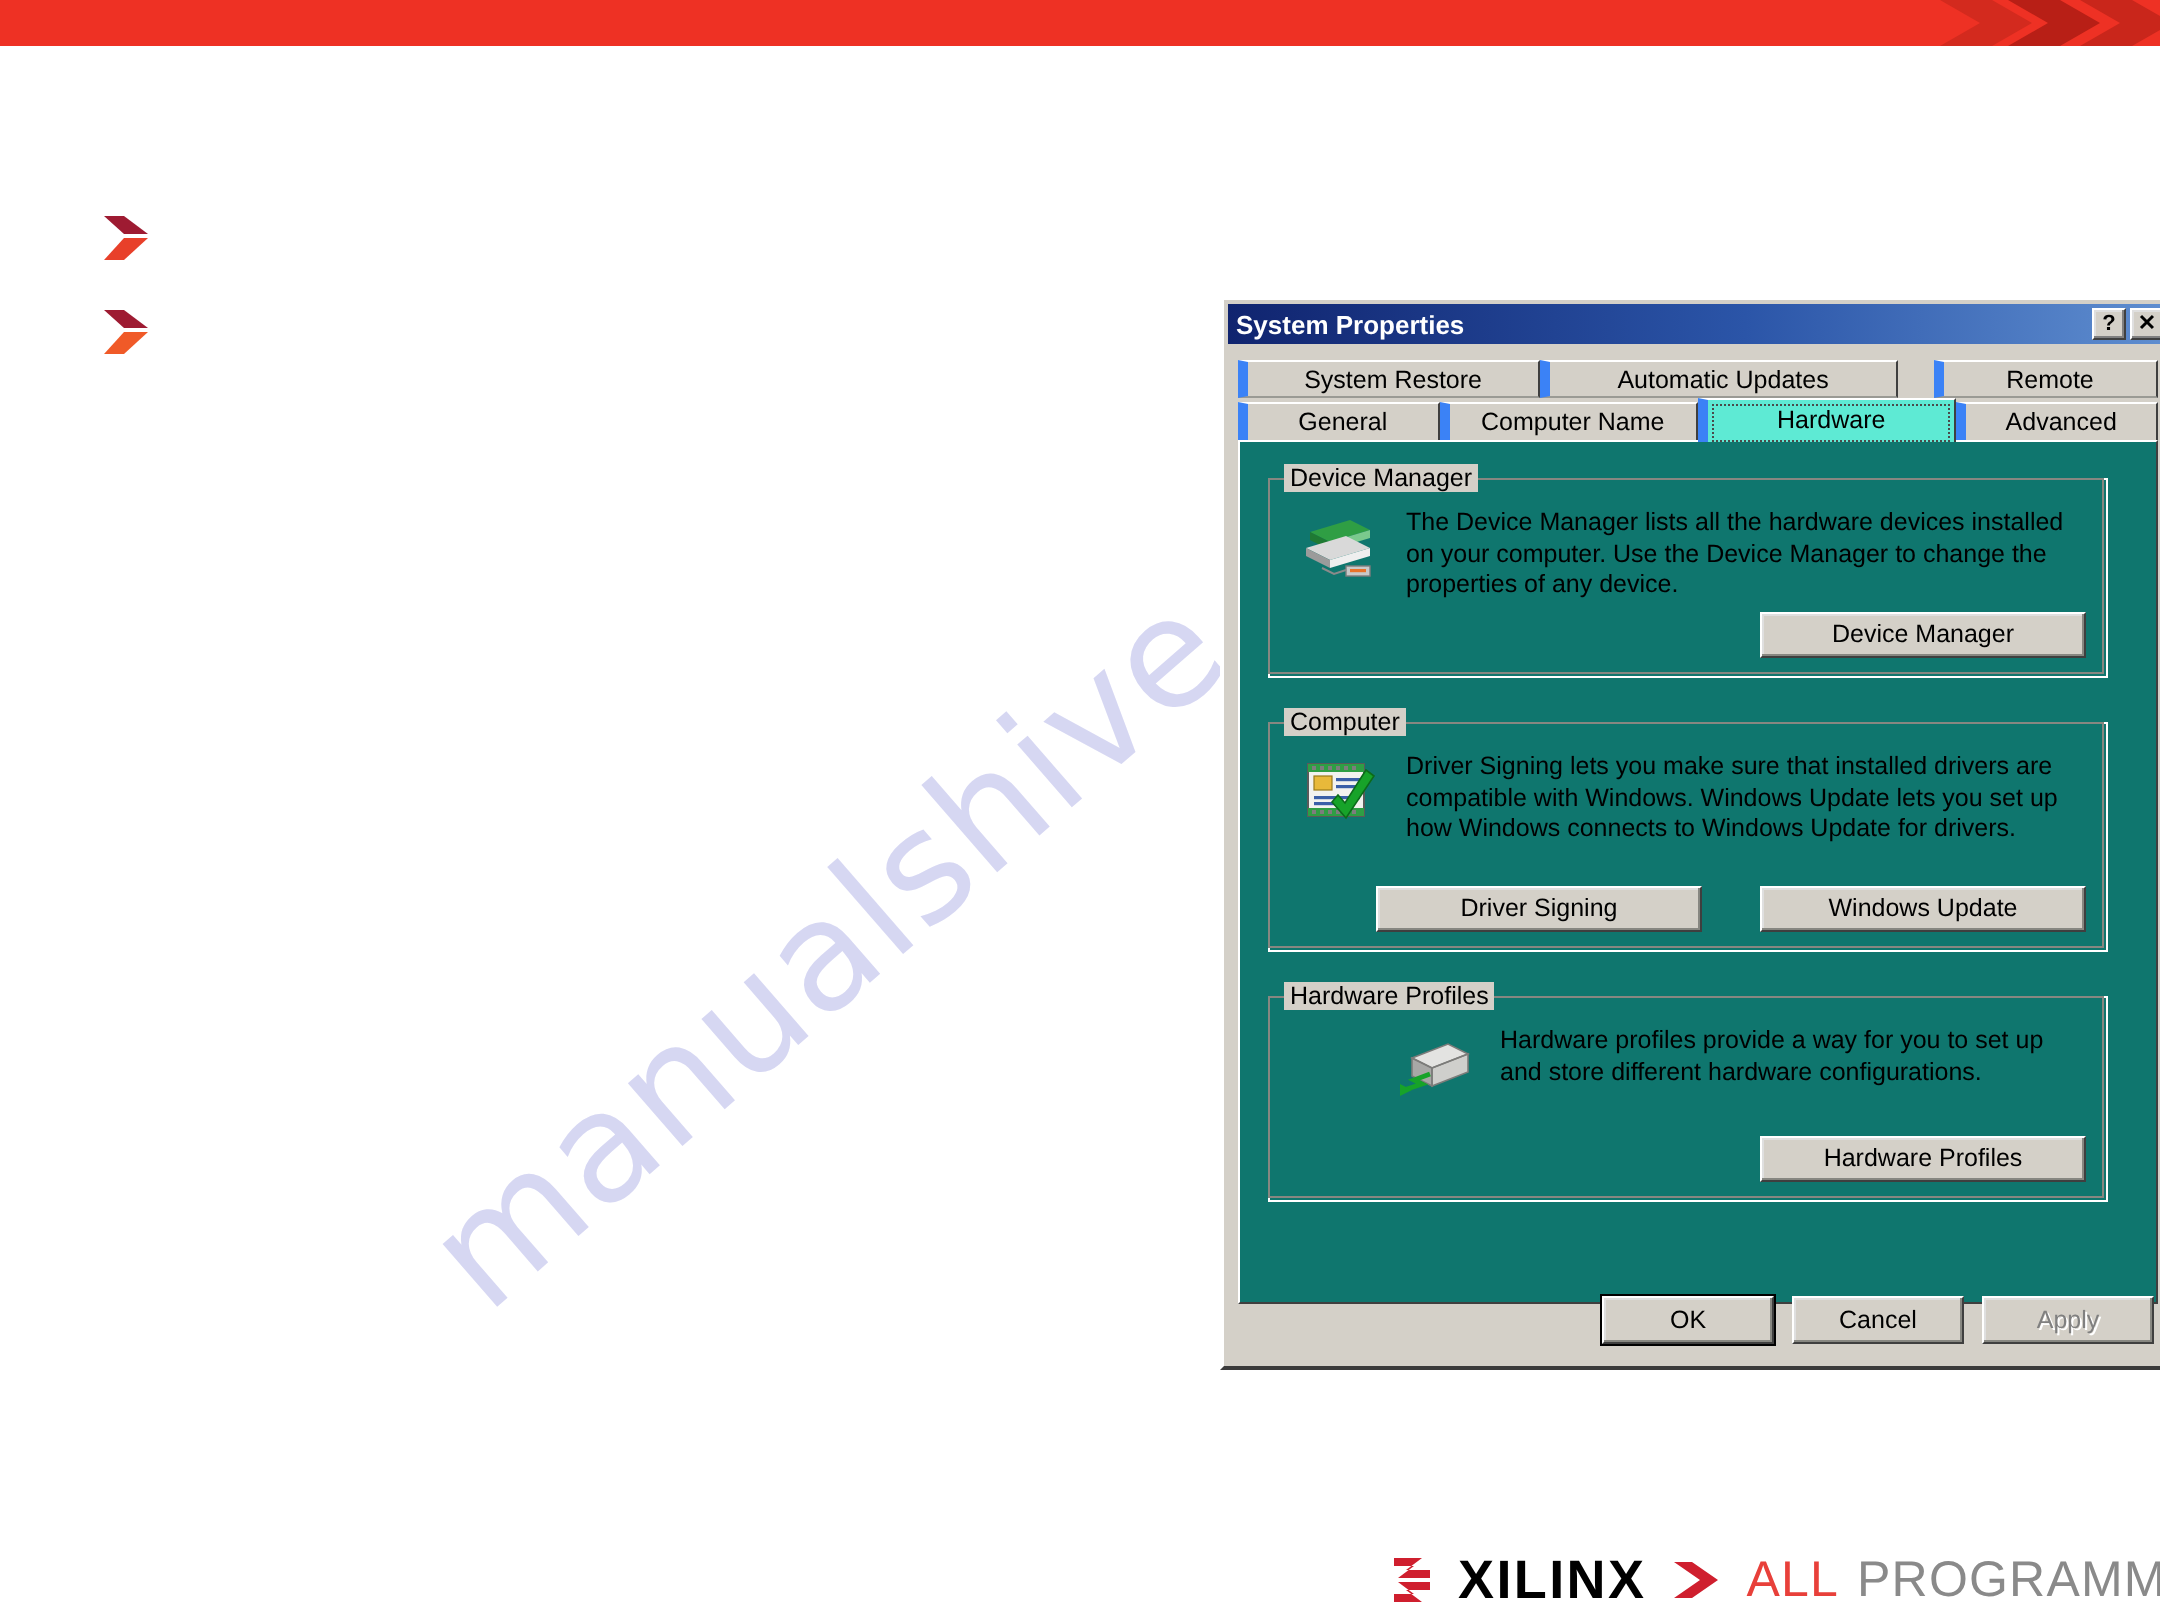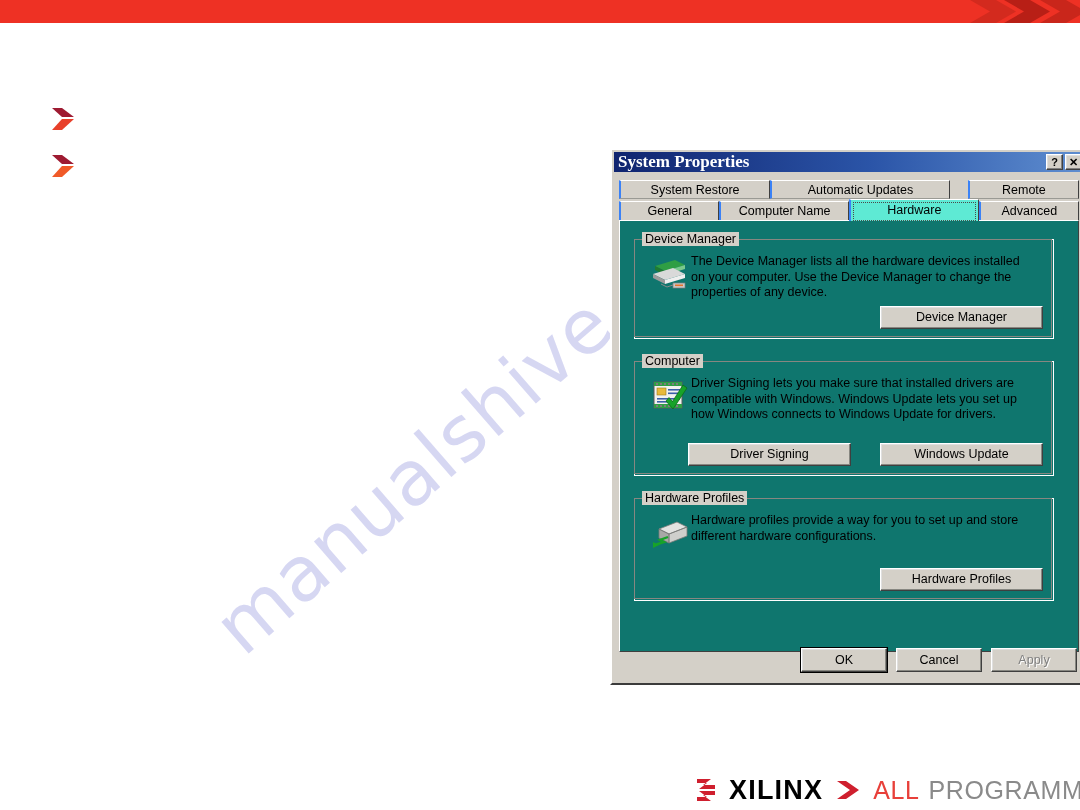"System Properties" .titlebar-text { font-family: Liberation Serif, serif -> none; font-size: 17px -> 13px }
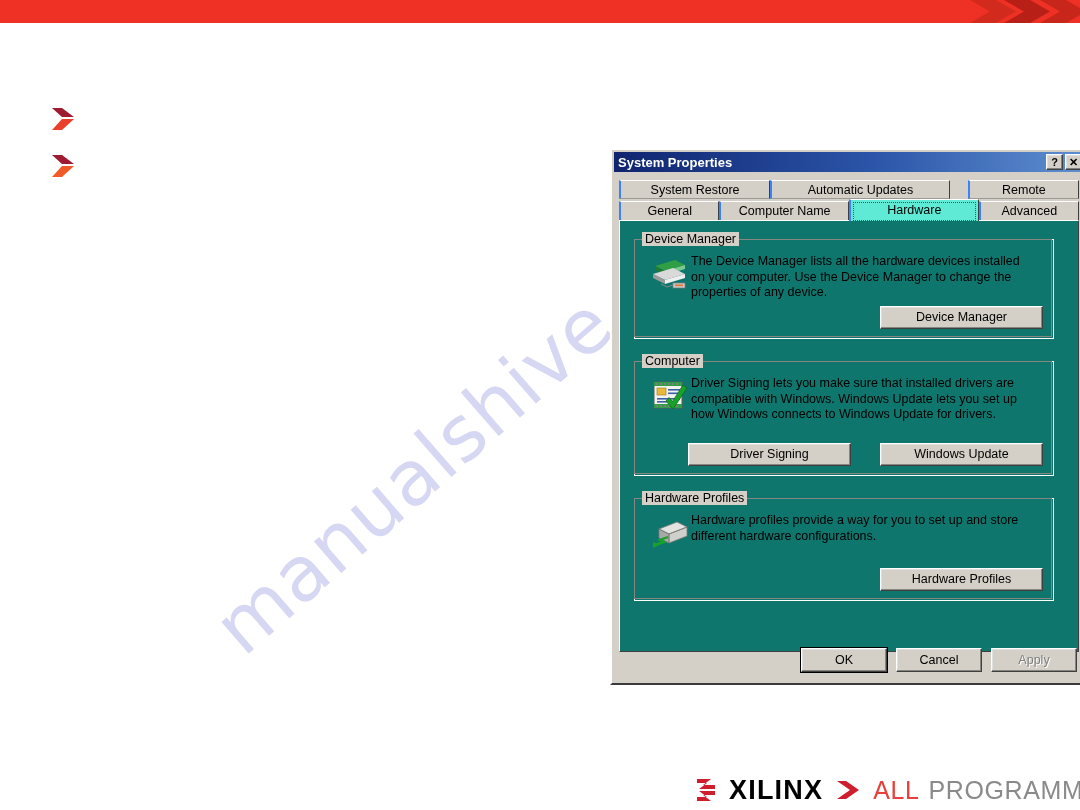"System Restore" .tab { border-left: 2px solid #3b82f6 -> 5px solid #3b82f6 }
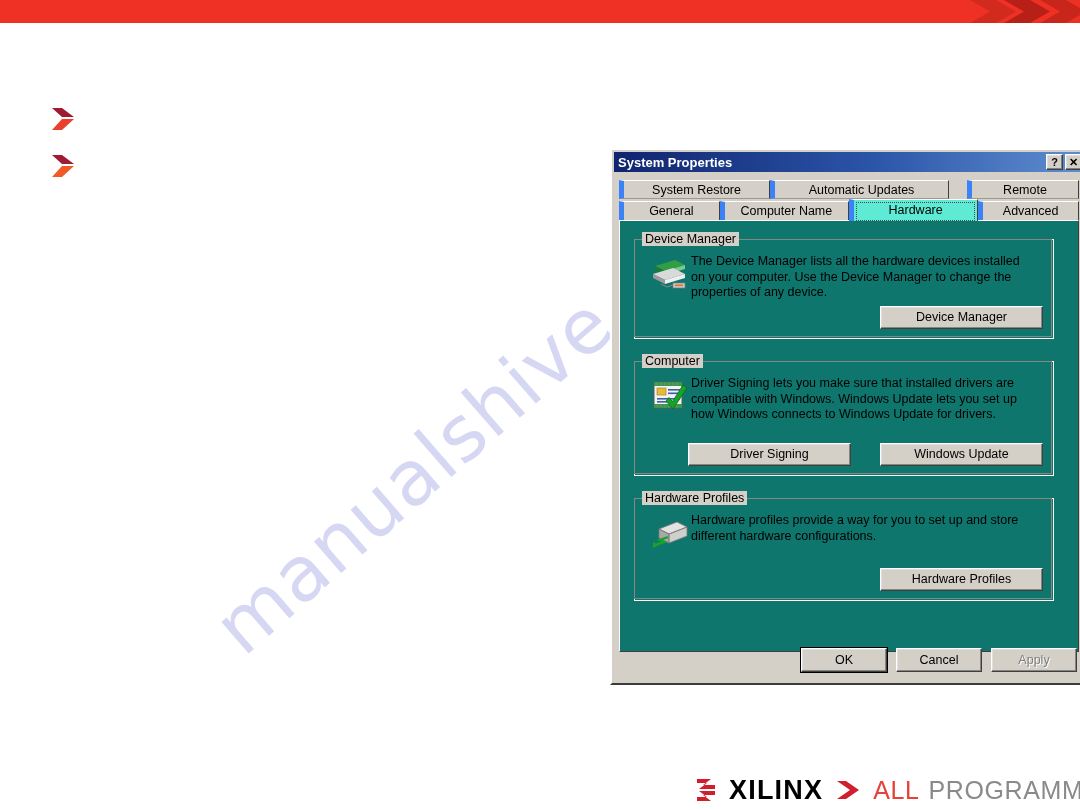"The Device Manager lists all" .group-body { gap: 0 -> 12px }
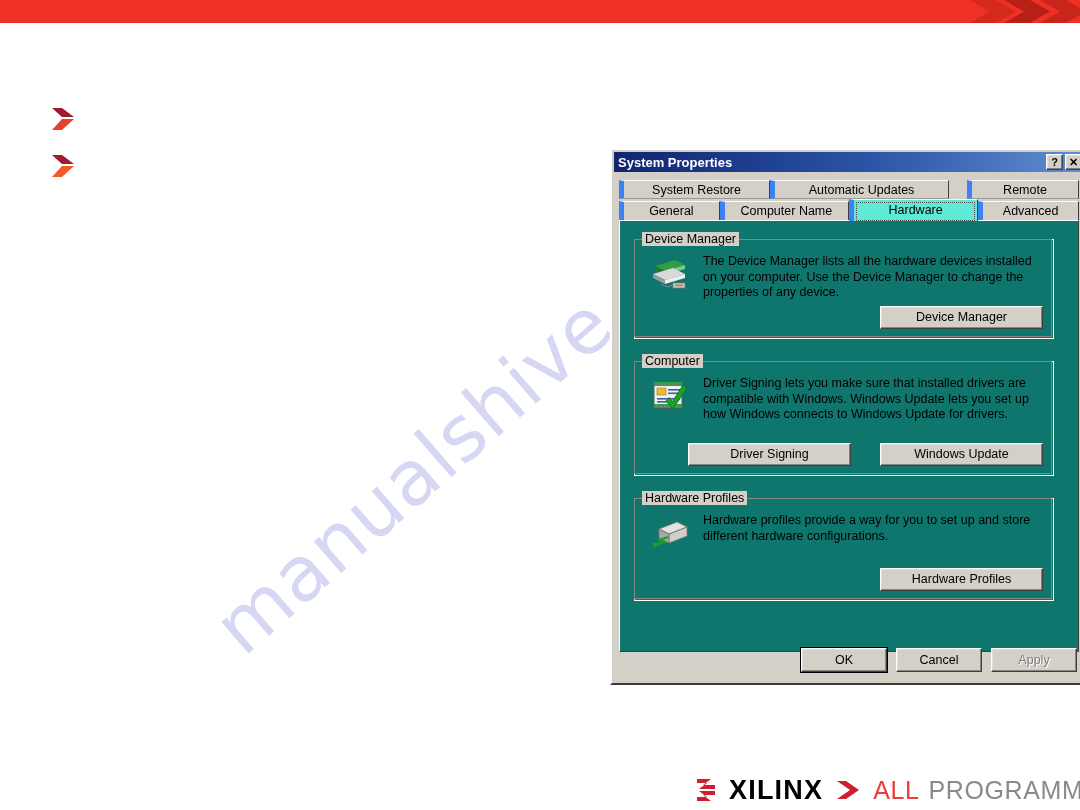"Hardware Profiles" div.groupbox { padding-left: none -> 47px }
